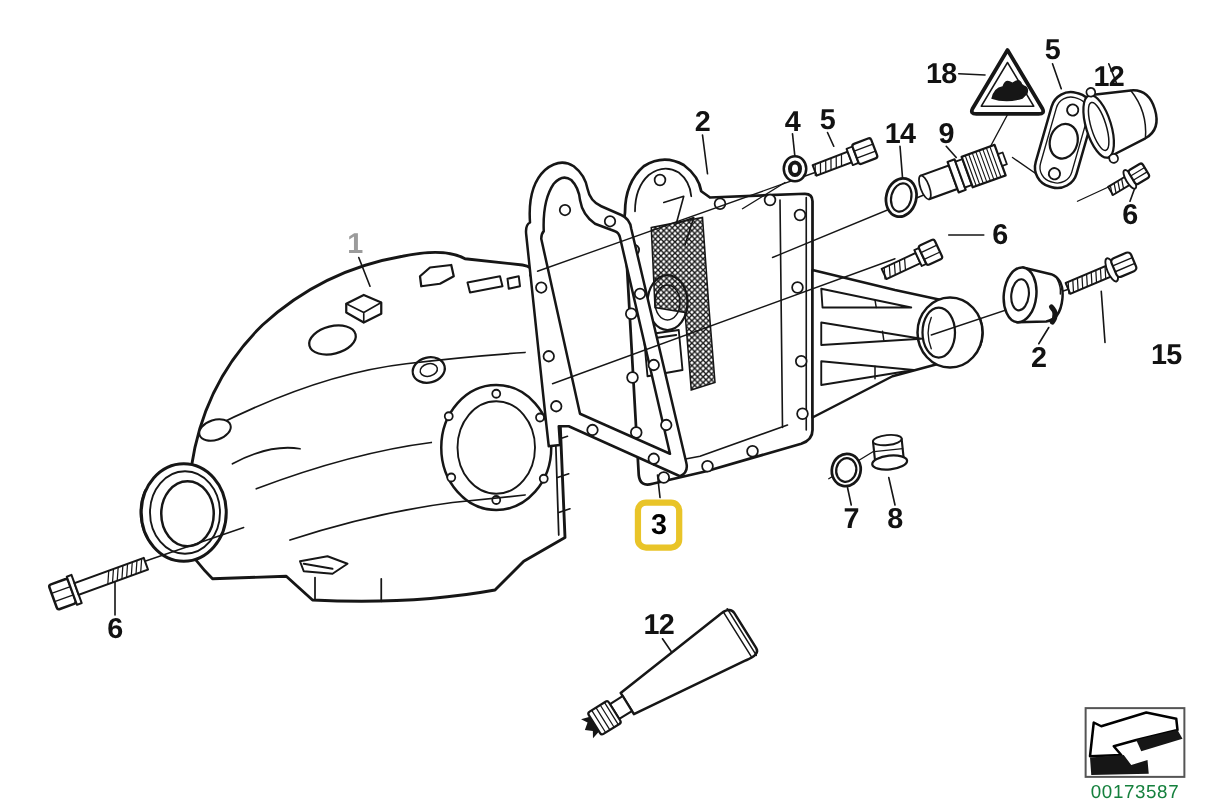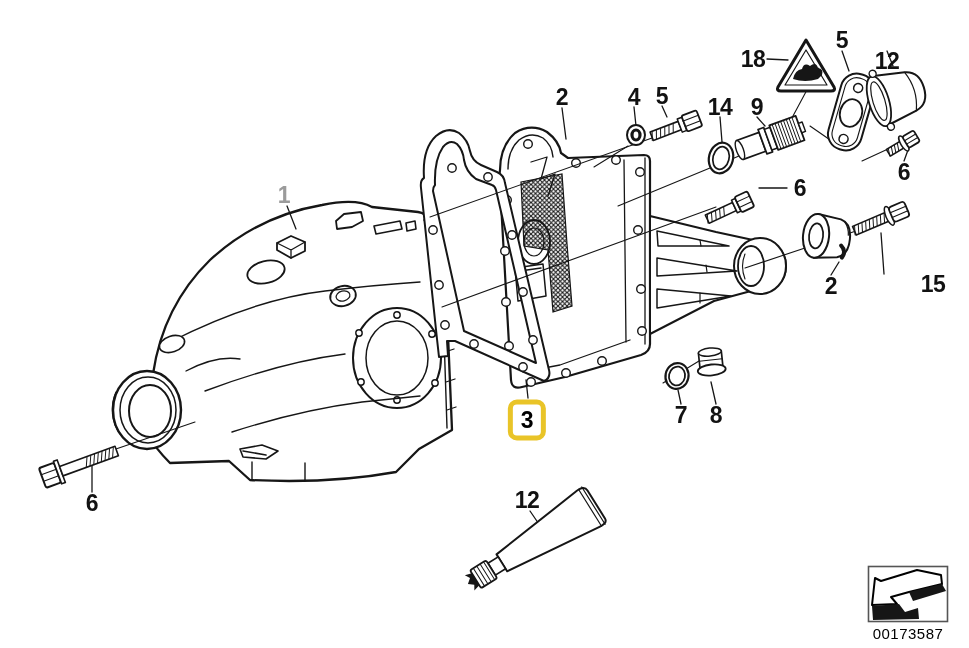"00173587" .pn { color: #000000 -> #15803d }
